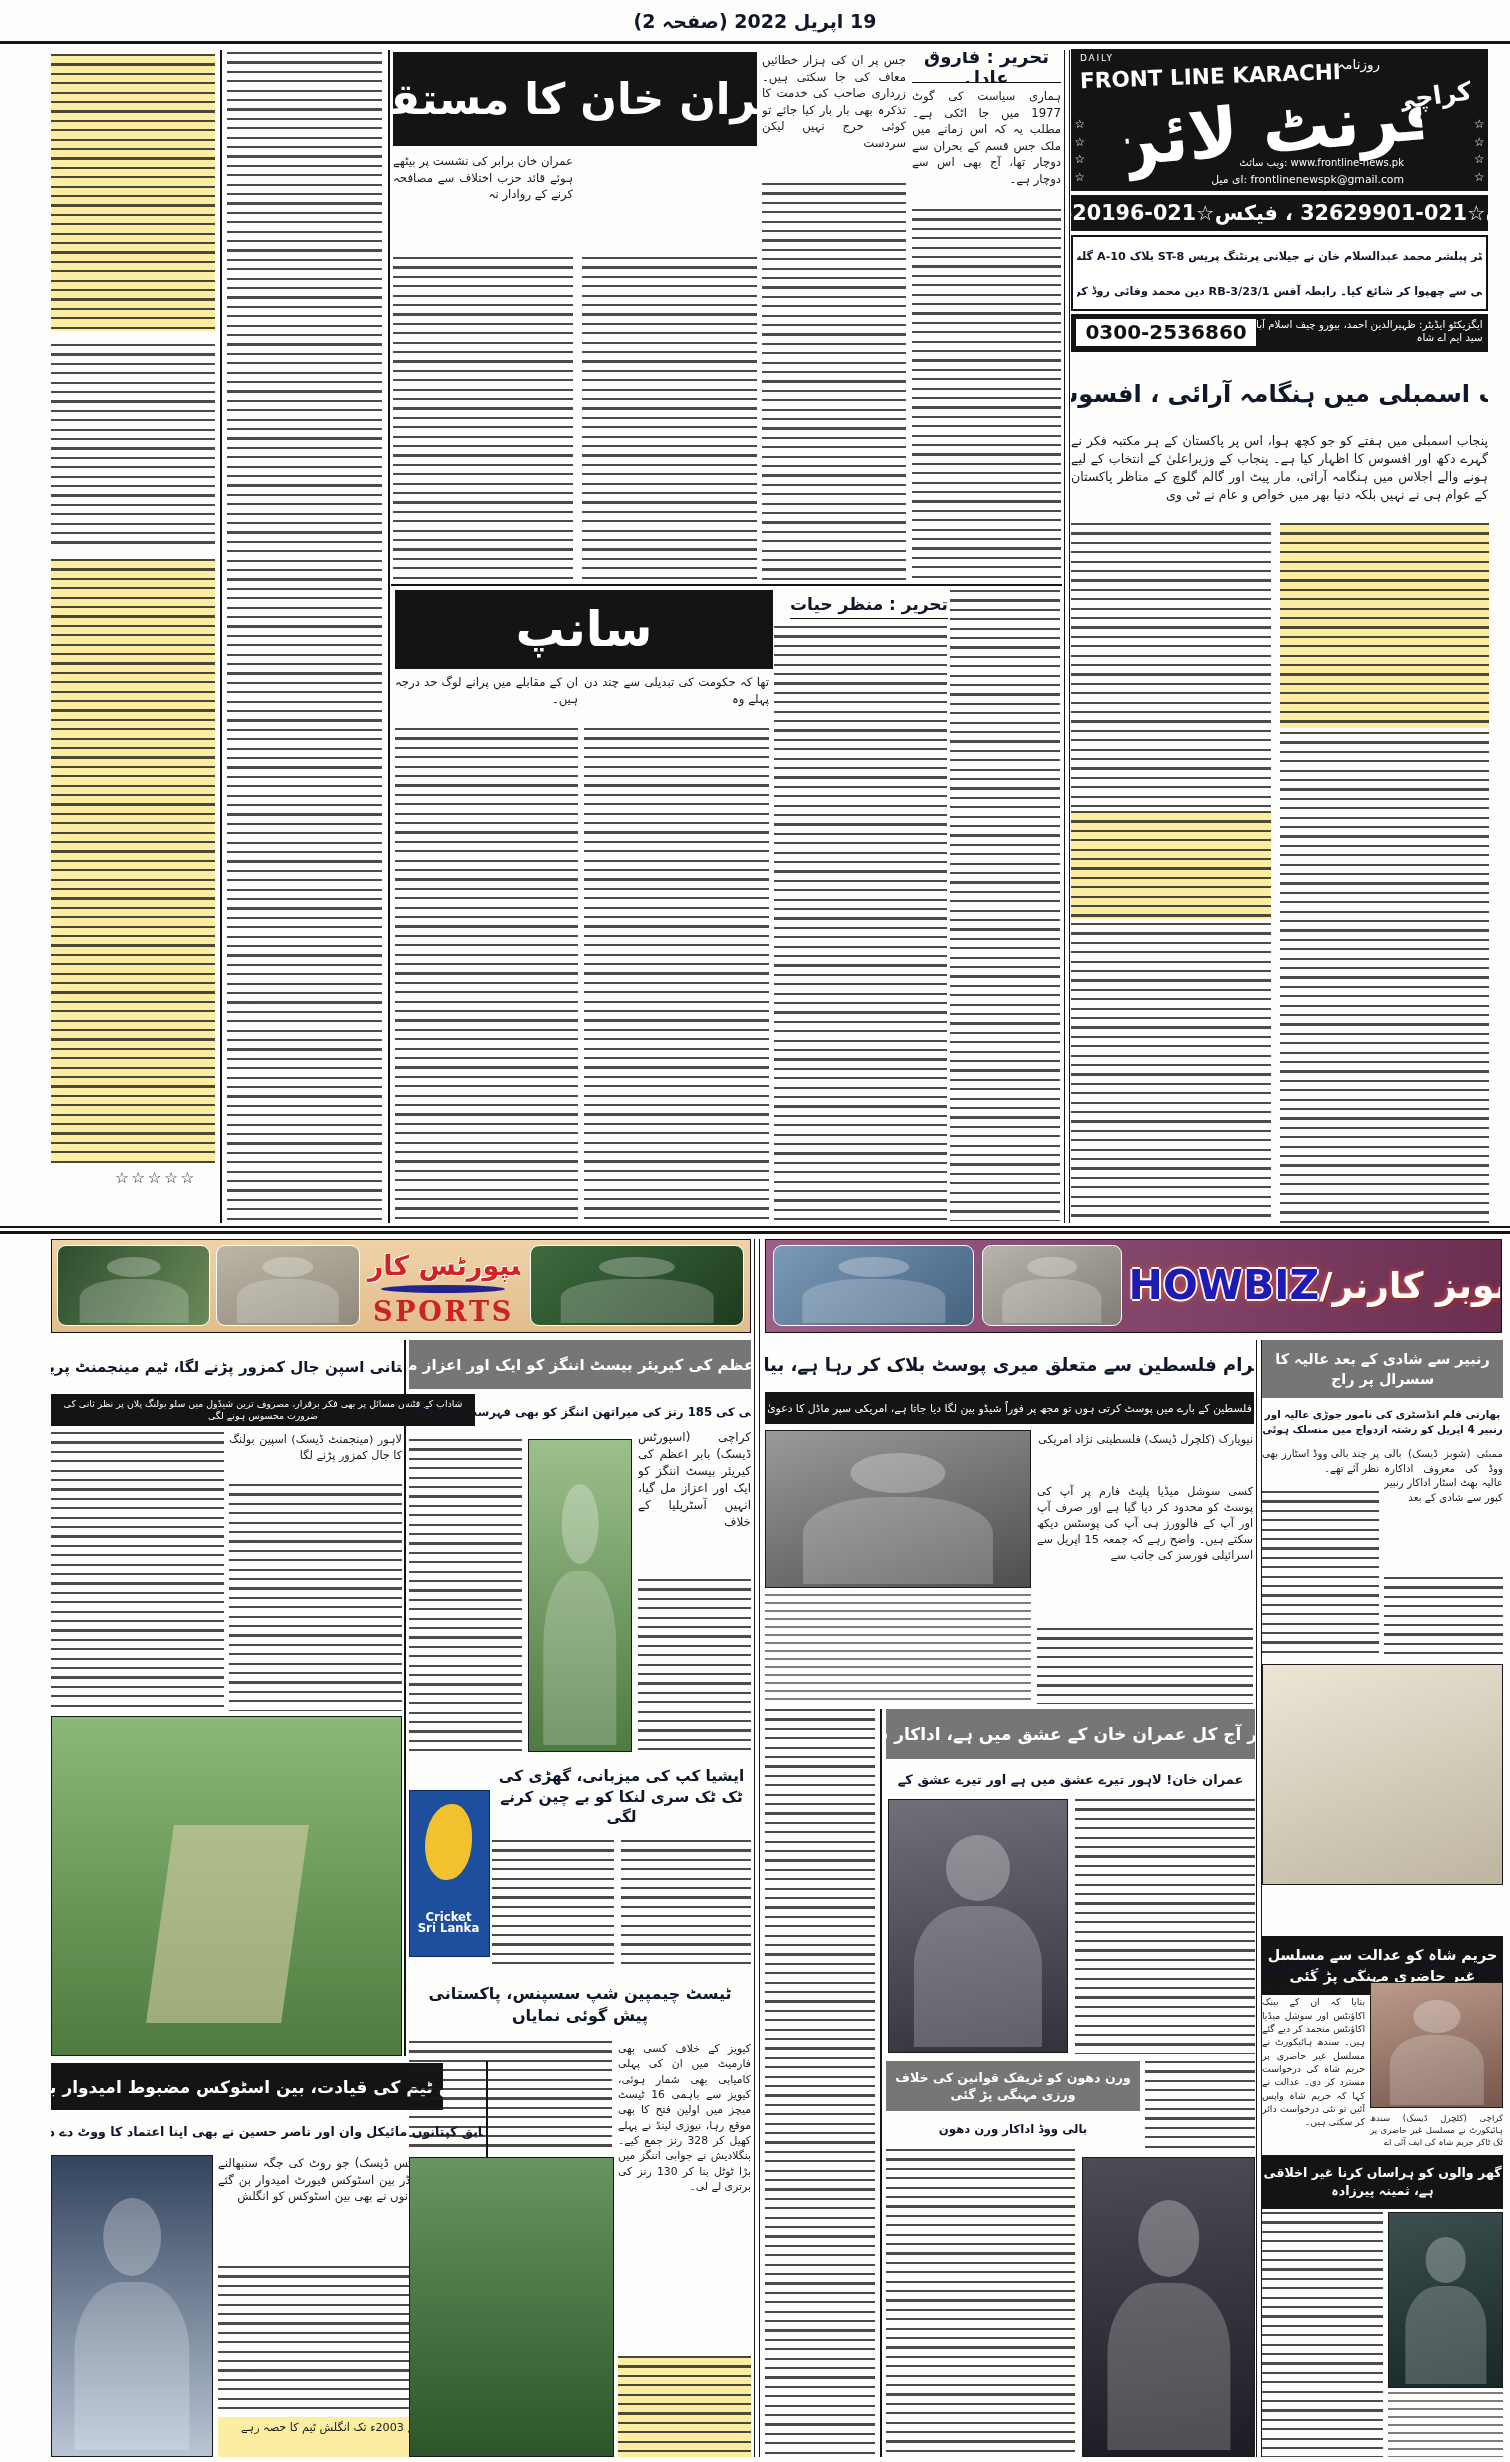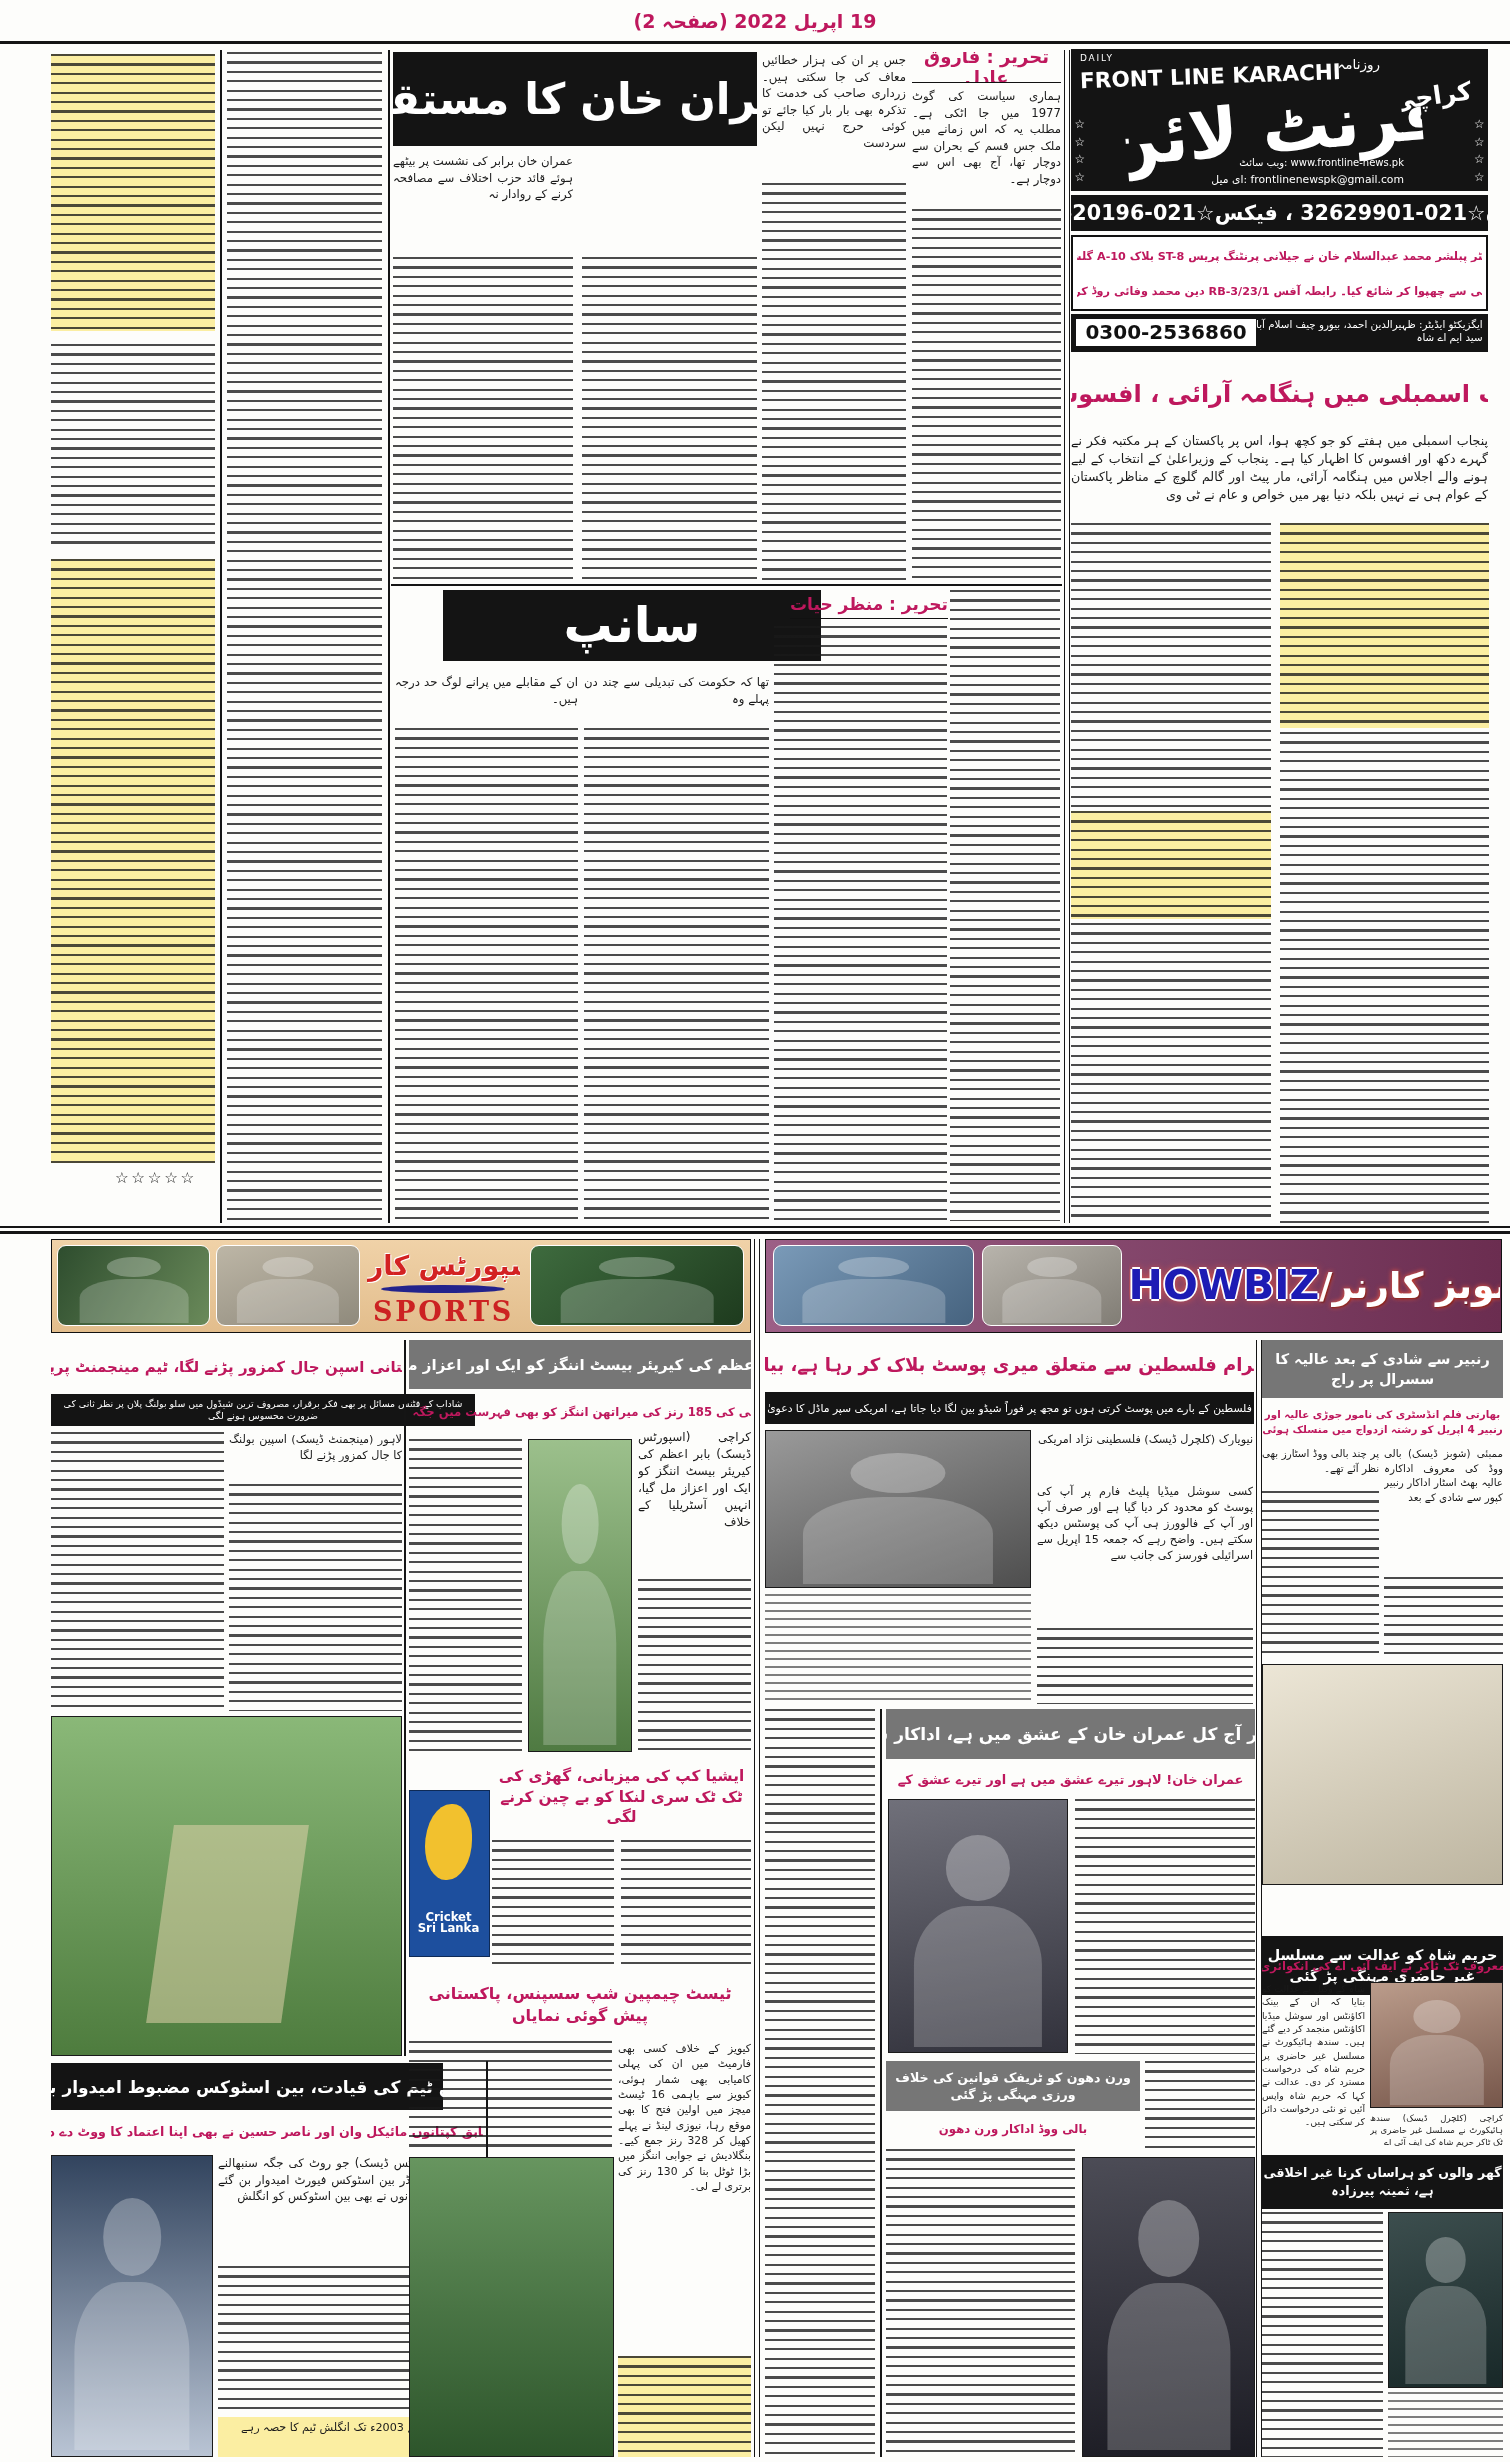"19 اپریل 2022 (صفحہ 2)" .hd { color: #be185d -> #0f172a }
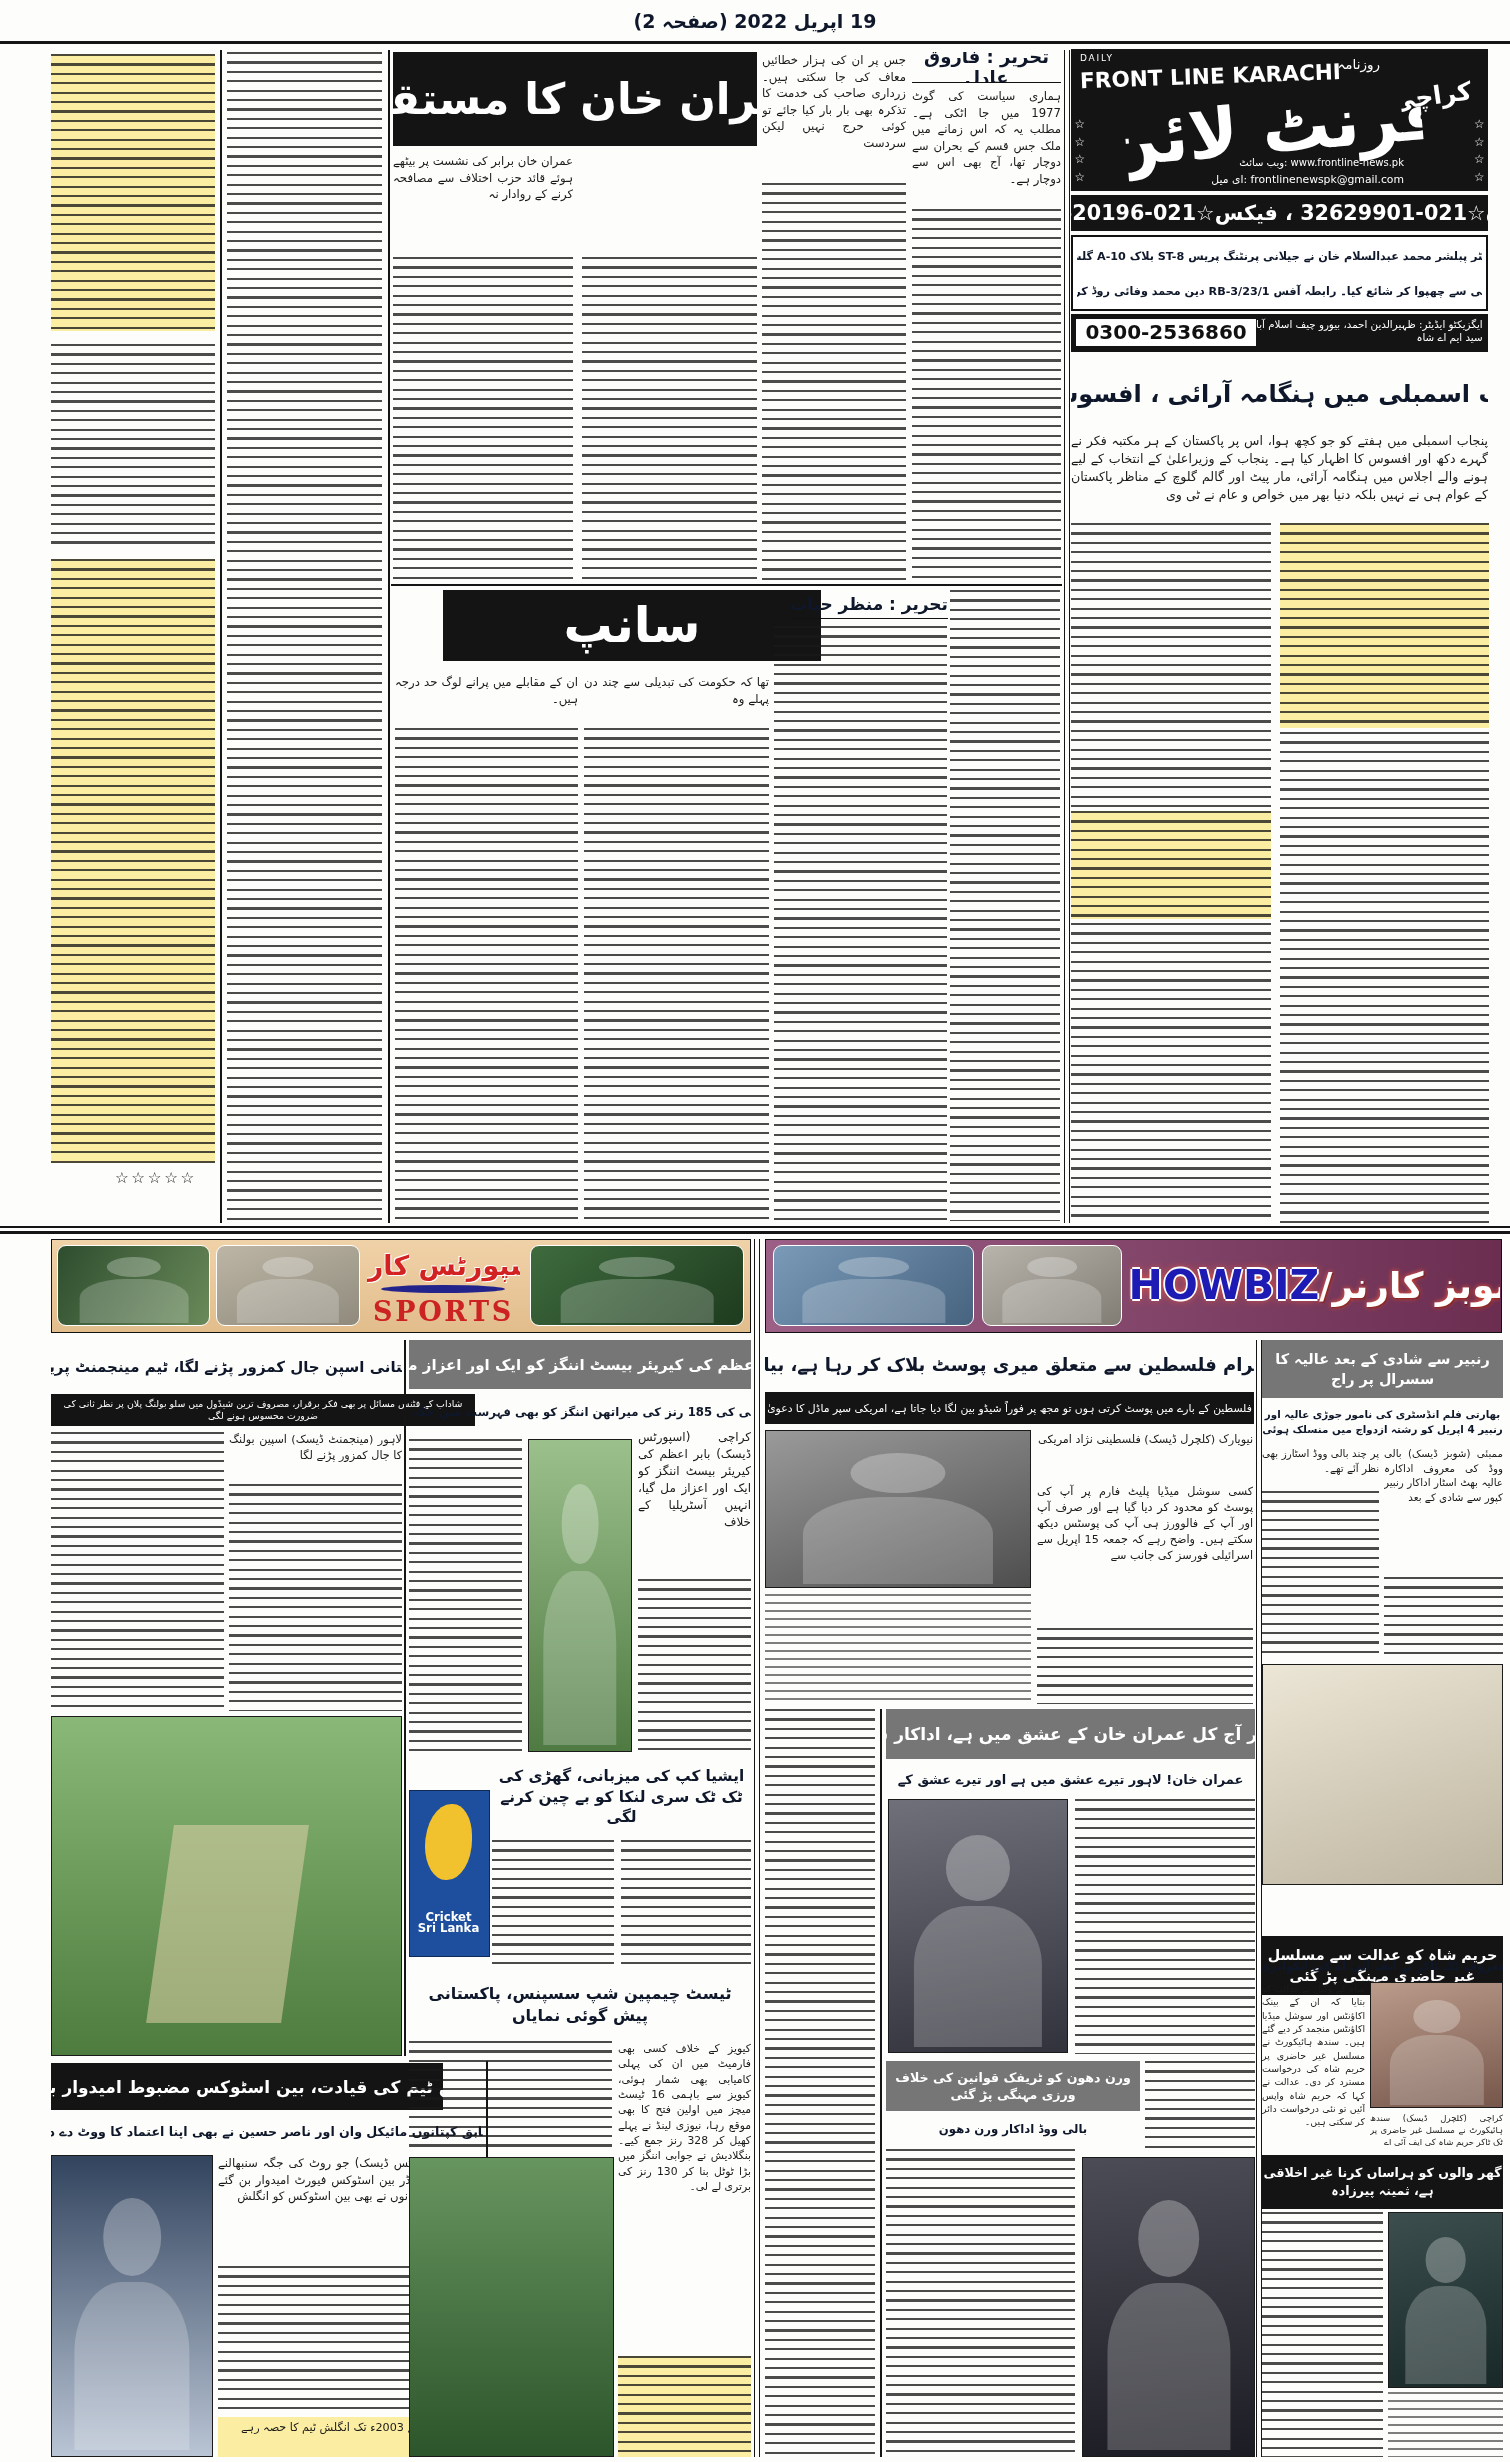"سانپ" div.abs { height: 71px -> 79px; margin-left: 48px -> none }
